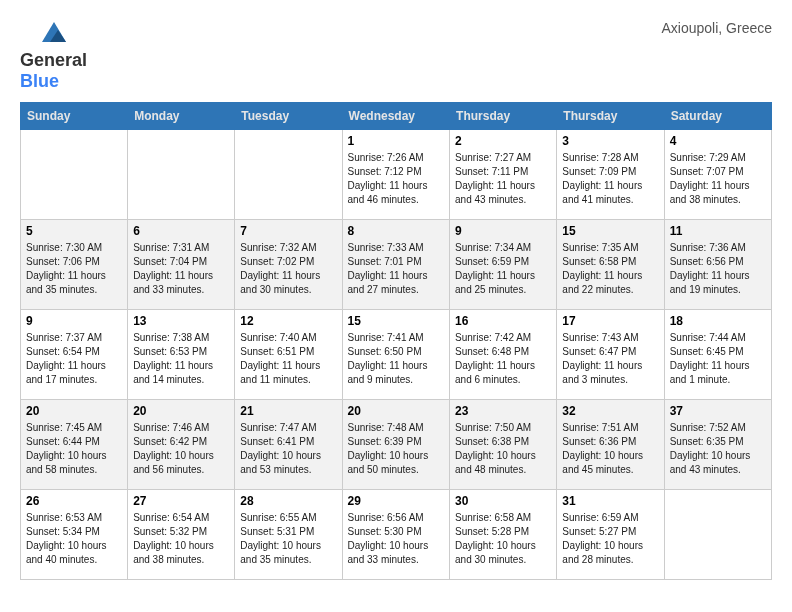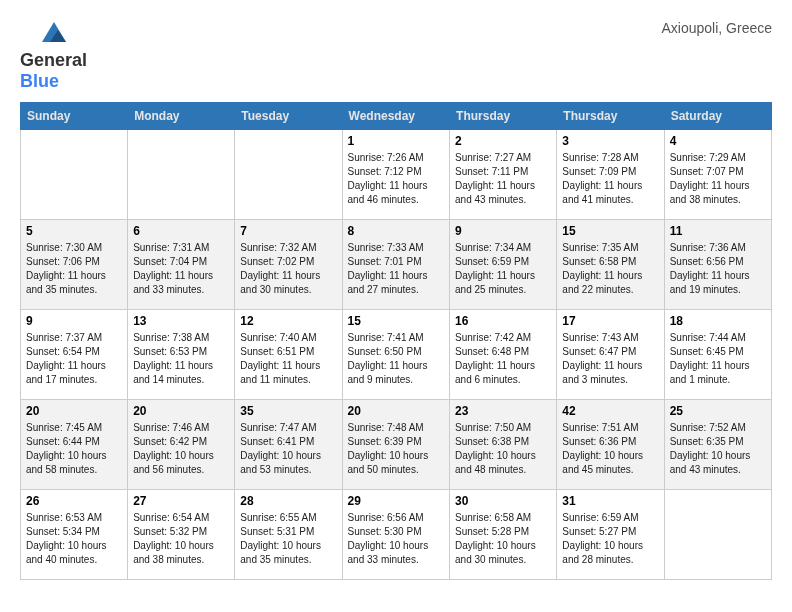"35" div.day-num { text: 35 -> 21 }
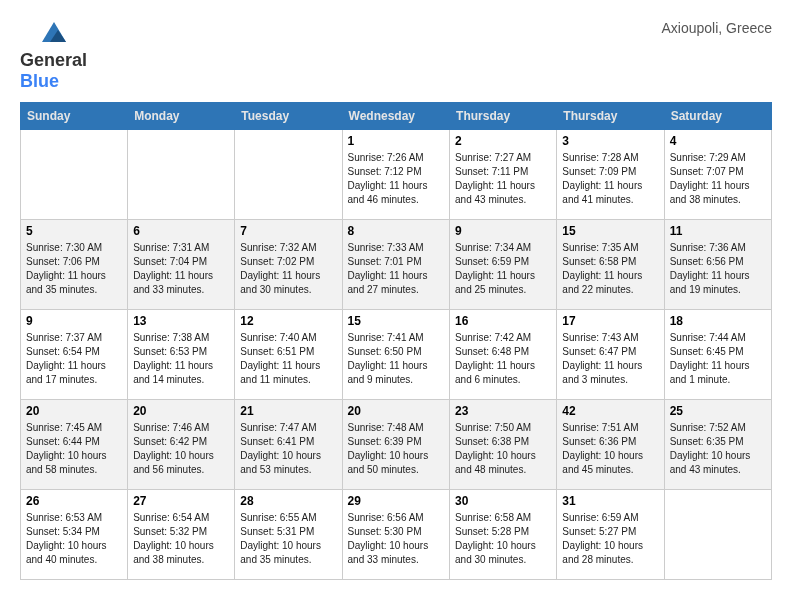"42" div.day-num { text: 42 -> 32 }
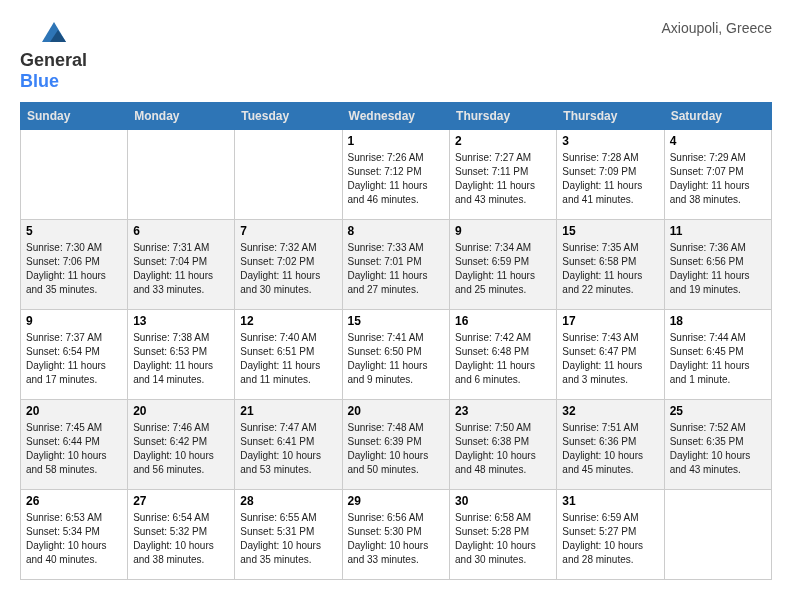"25" div.day-num { text: 25 -> 37 }
